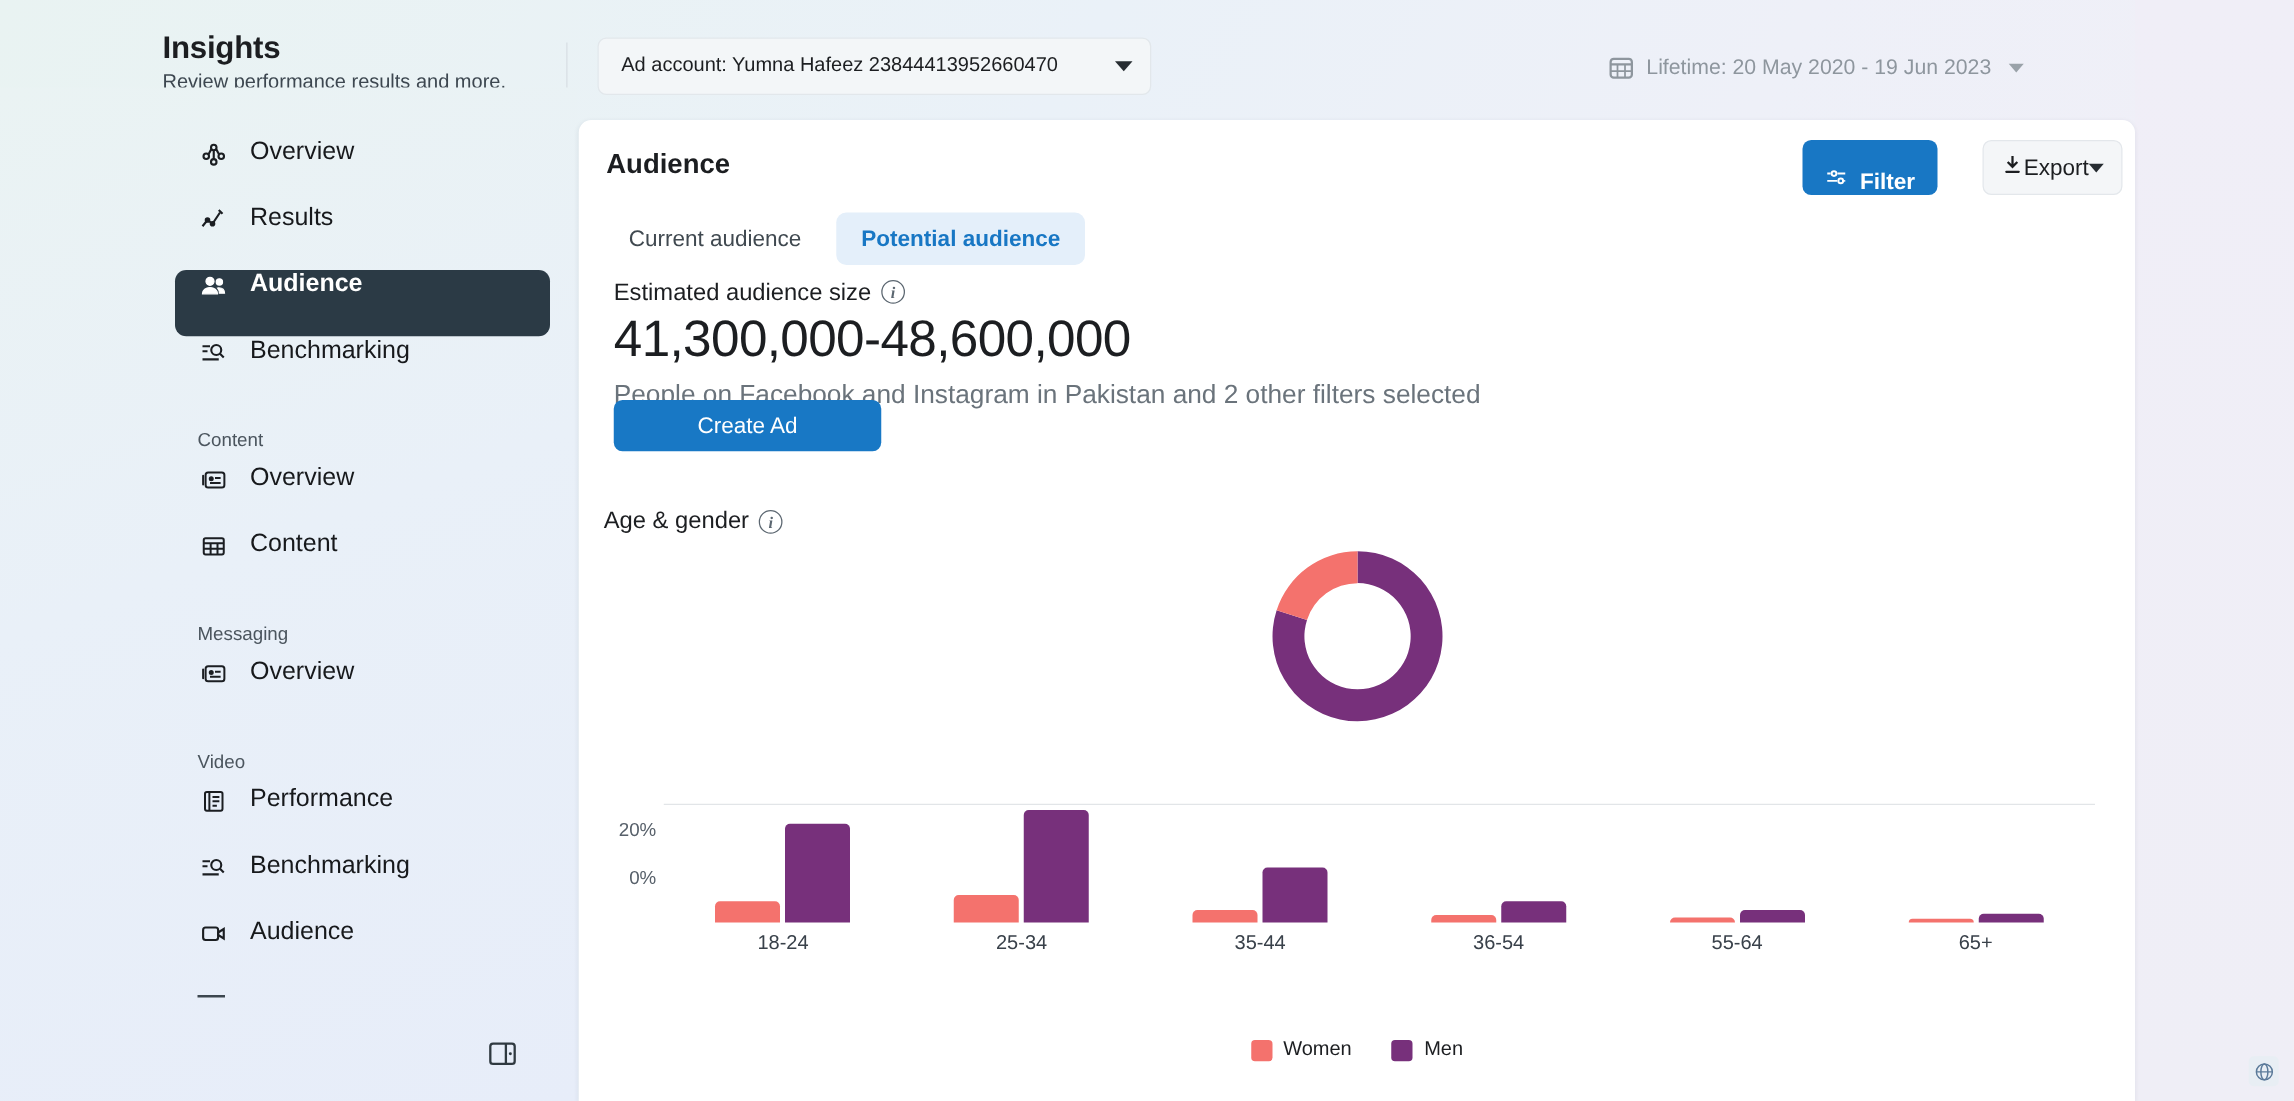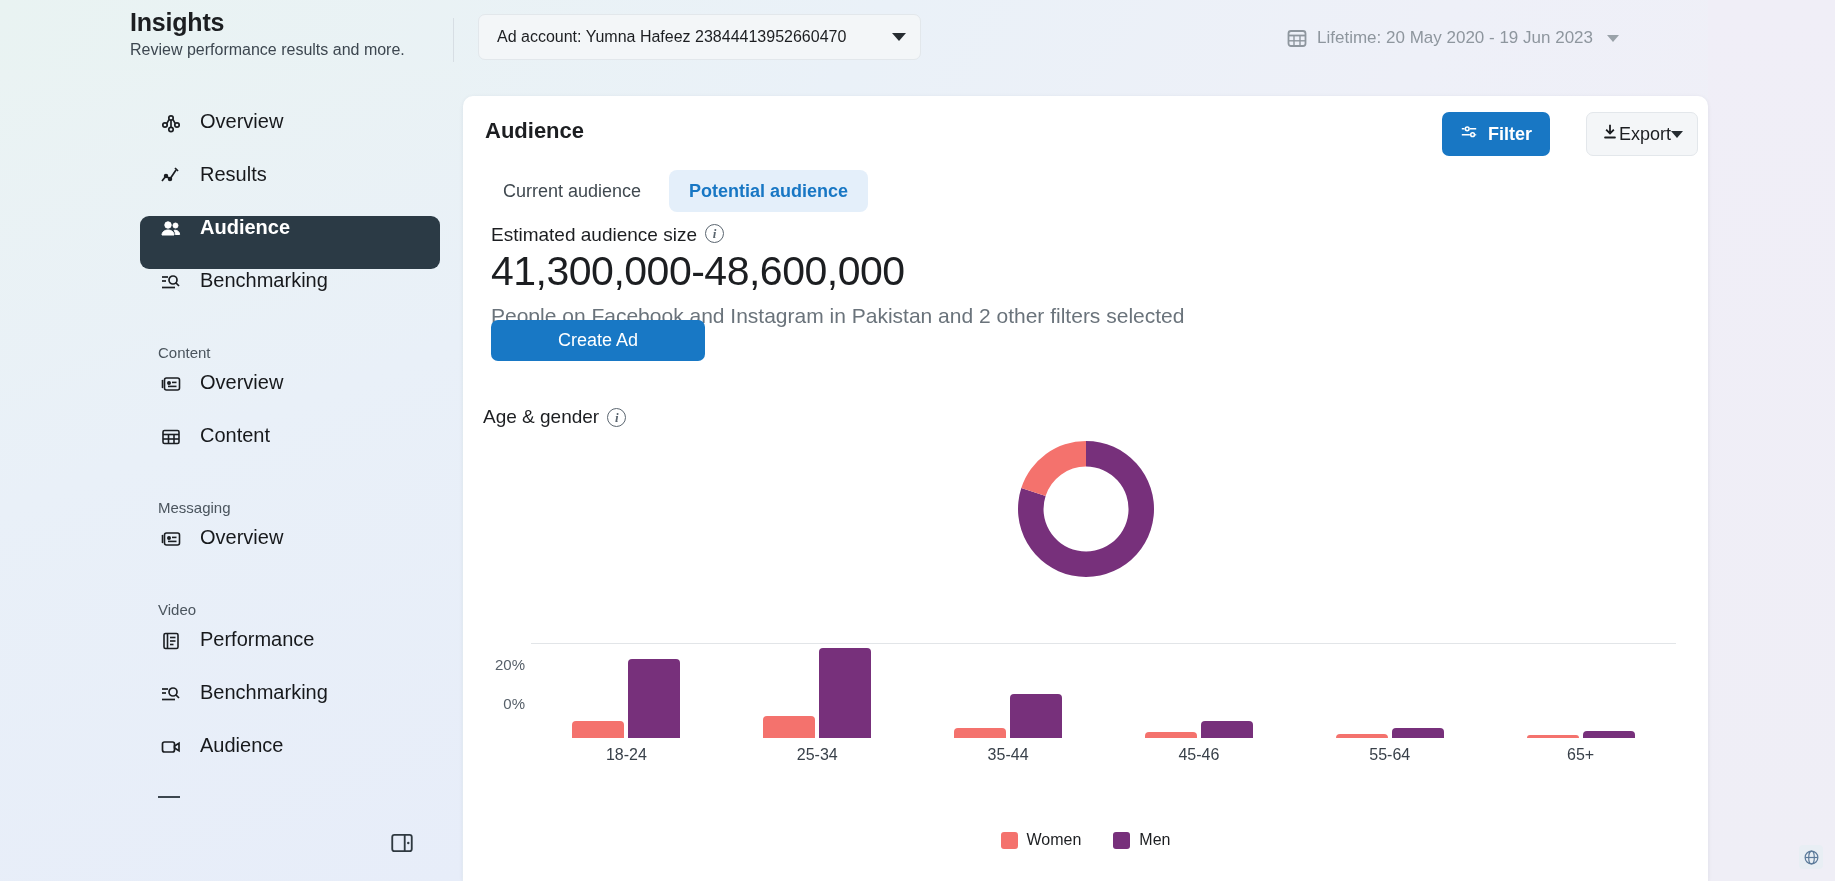"Insights" .topbar { top: 0 -> 16px }
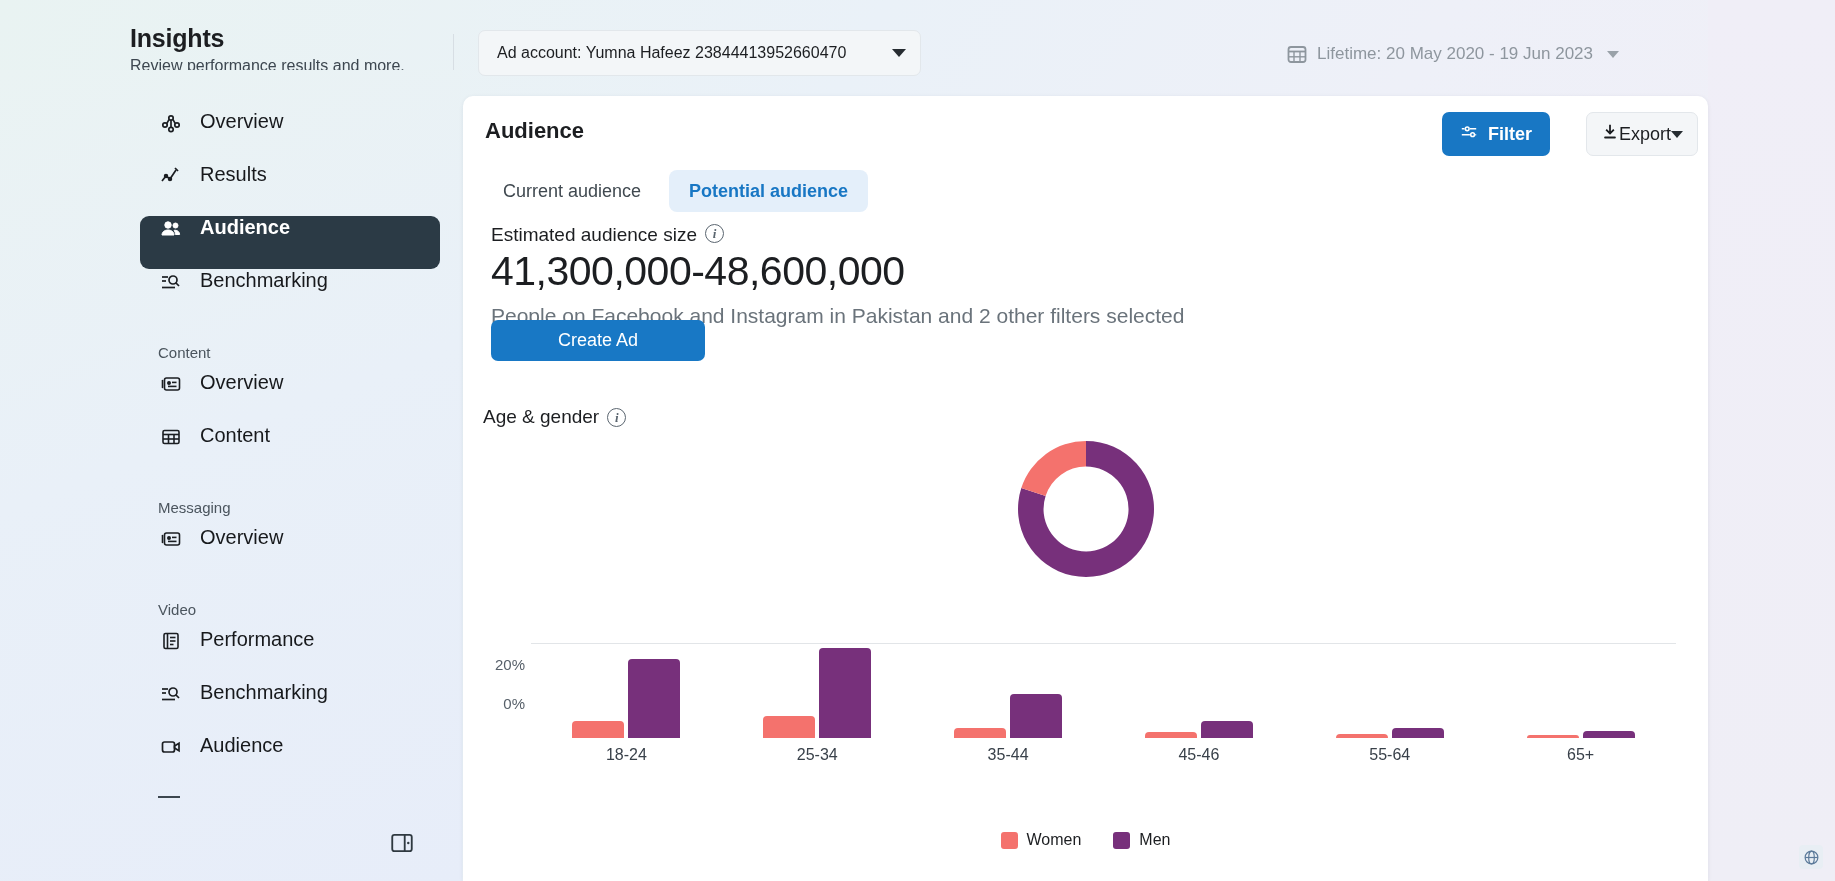"Filter" .btn-filter { align-items: center -> flex-end }
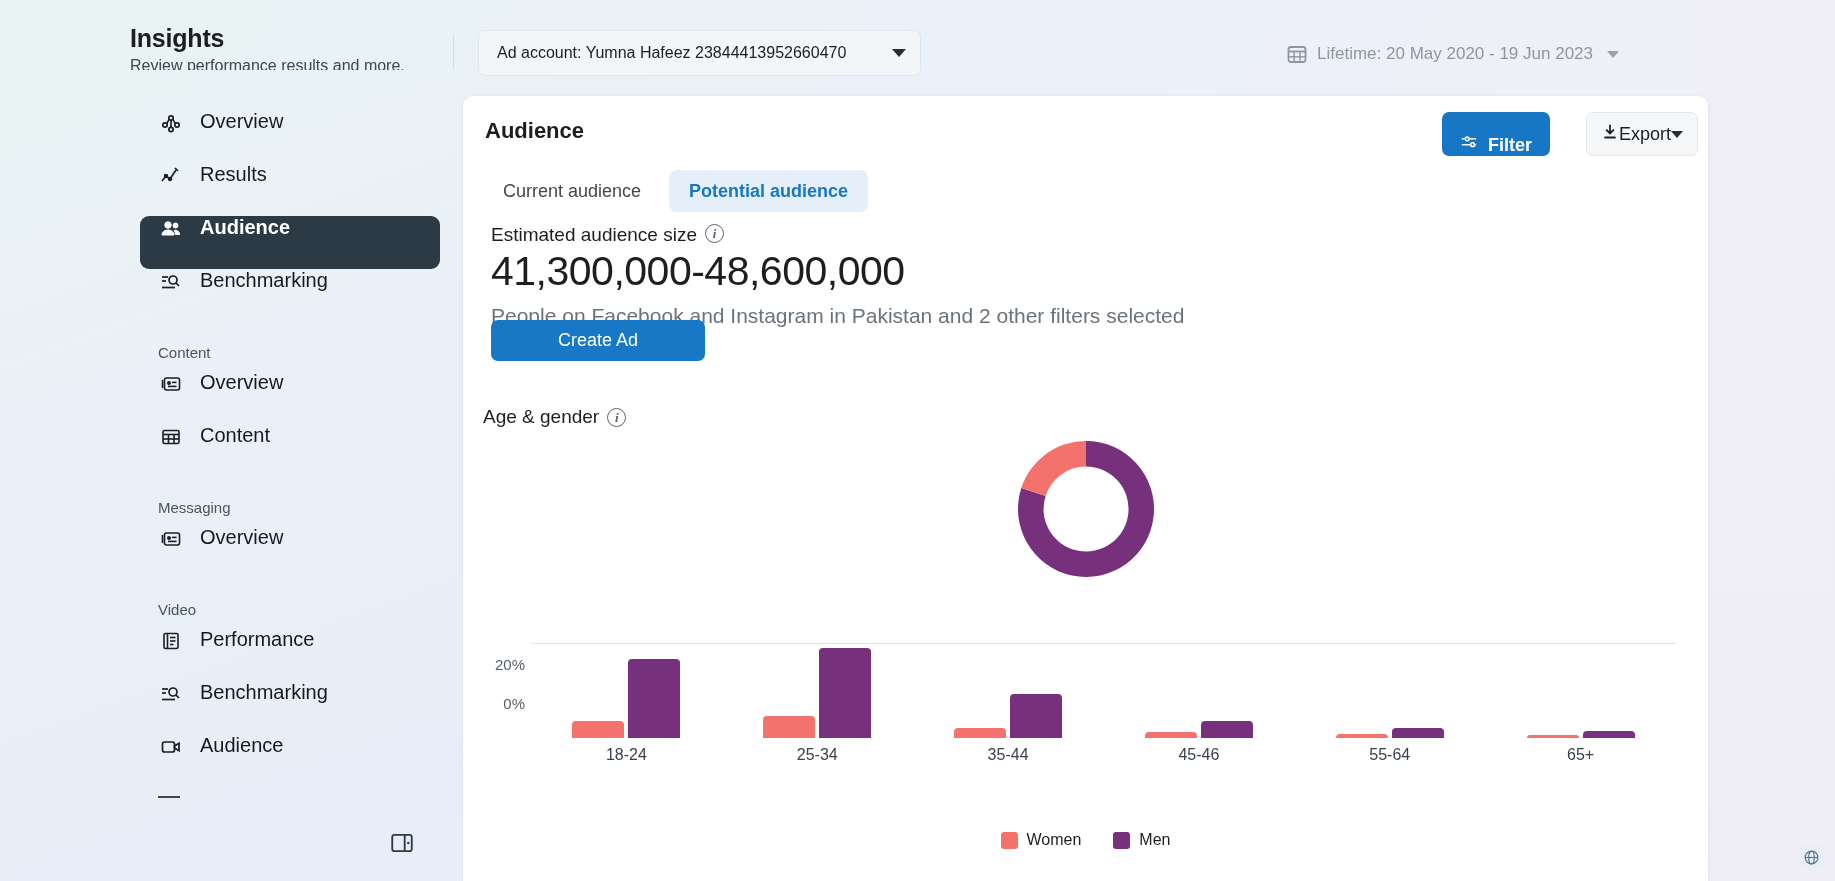"45-46" div.xlab { text: 45-46 -> 36-54 }
